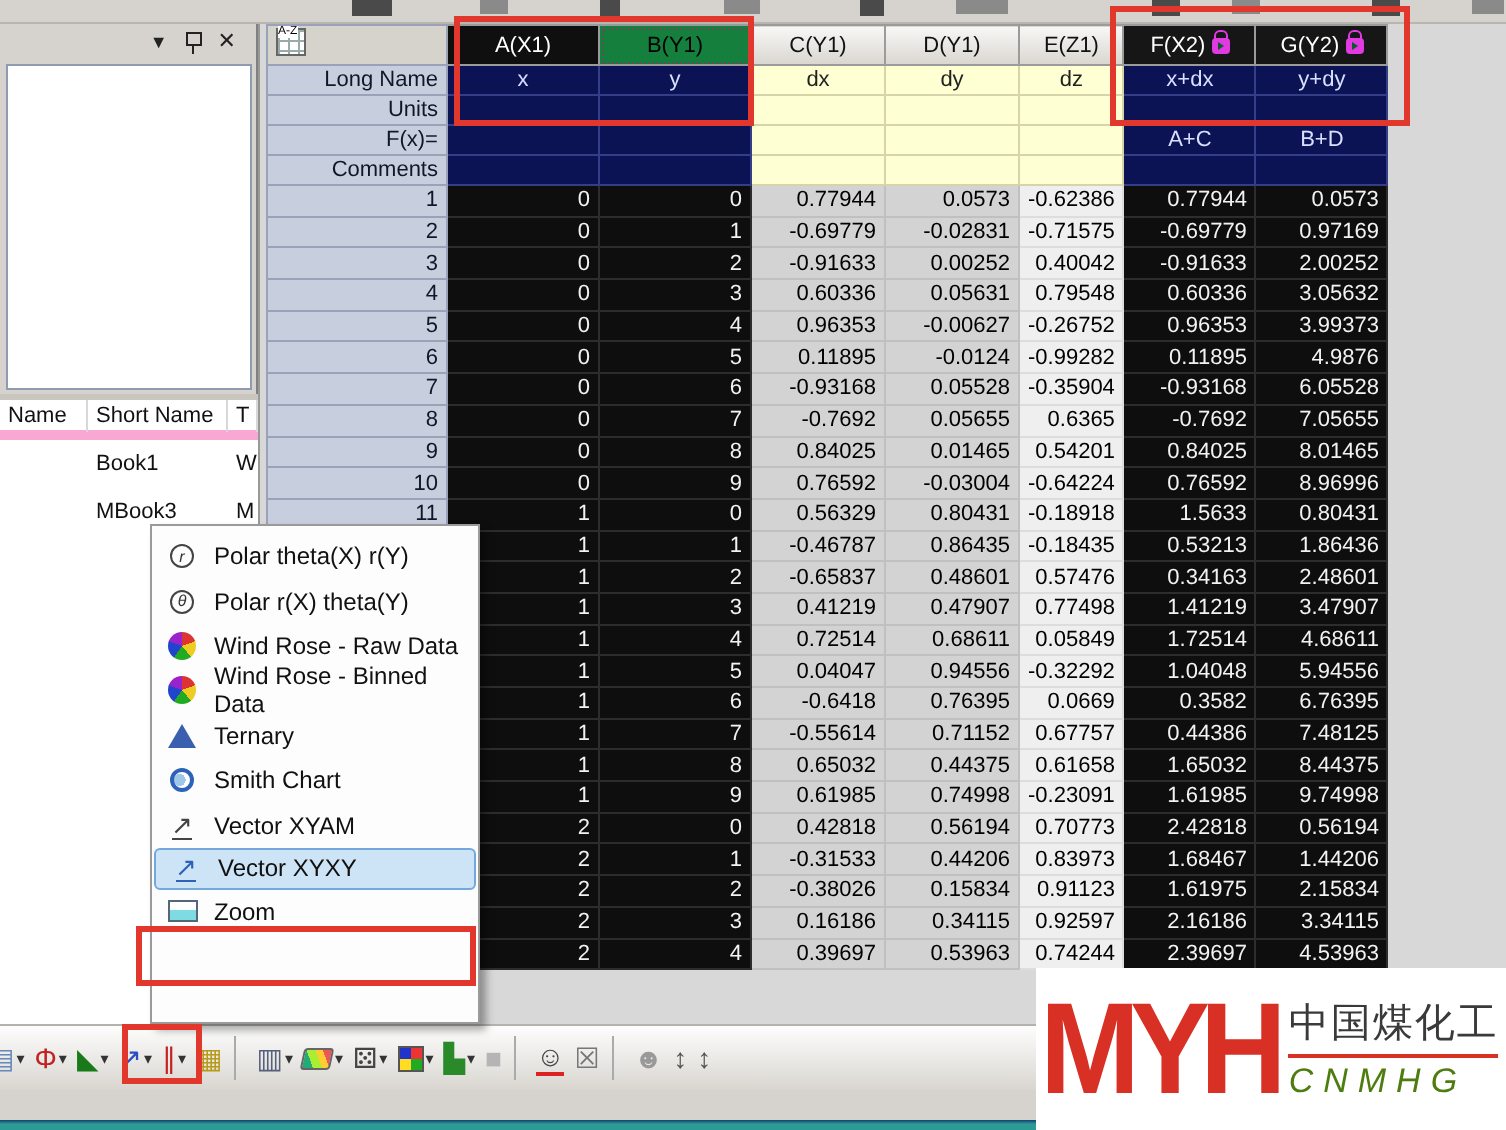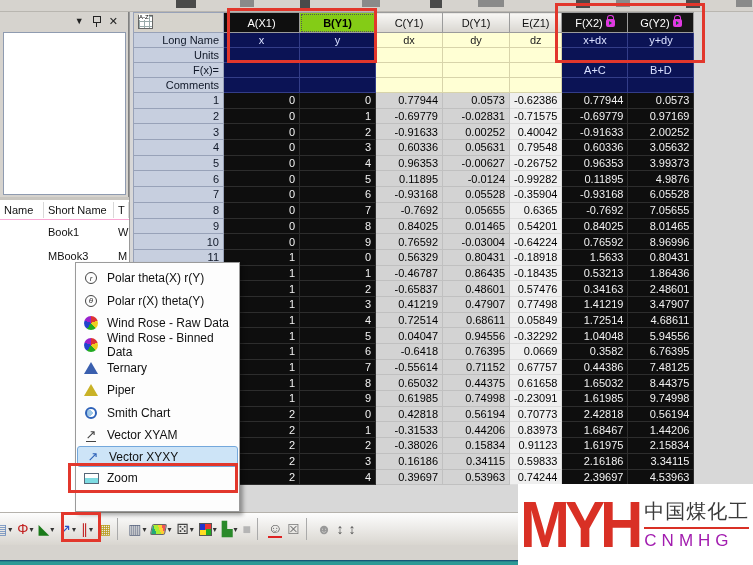"B(Y1)" td.ch.col-edit { background: #84cc16 -> #15803d; font-weight: bold -> normal }
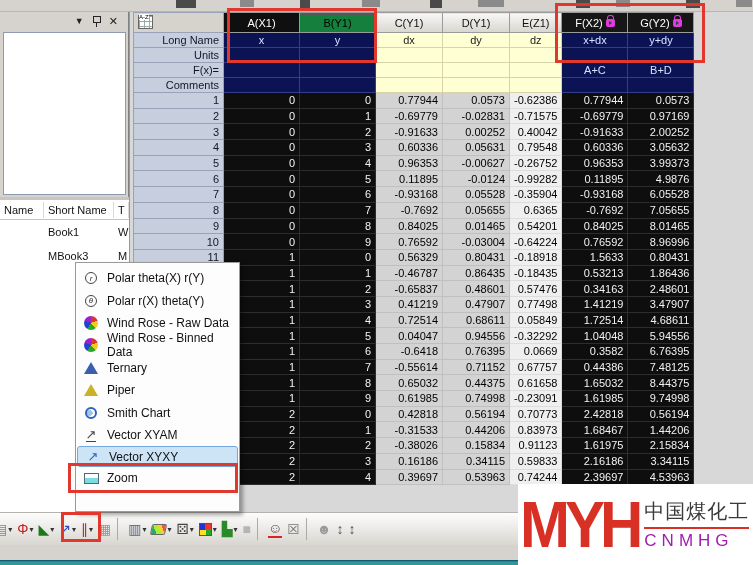"Name" #pe-list .hdr { border-bottom: 1px solid #f9a8d4 -> 5px solid #f9a8d4 }
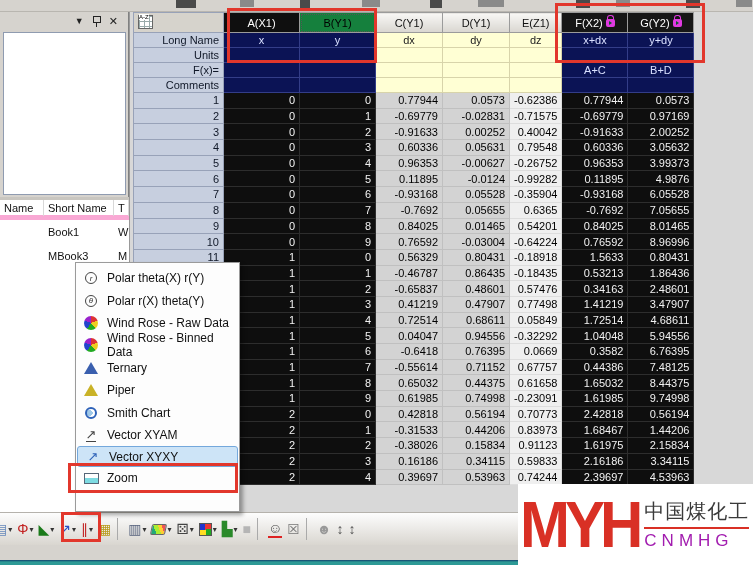"Piper" div.menu-item { html: <div> <span> <span></span> </span> <span>Piper</span> </div> -> none }
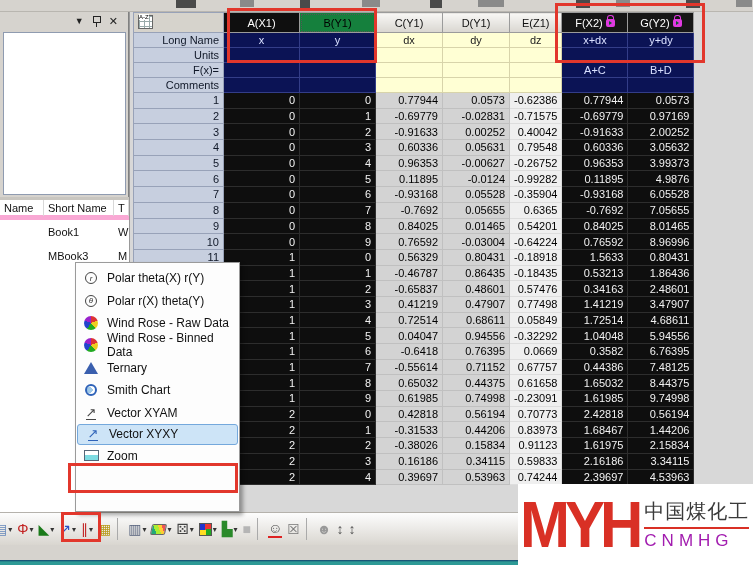"0.59833" td.dc { text: 0.59833 -> 0.92597 }
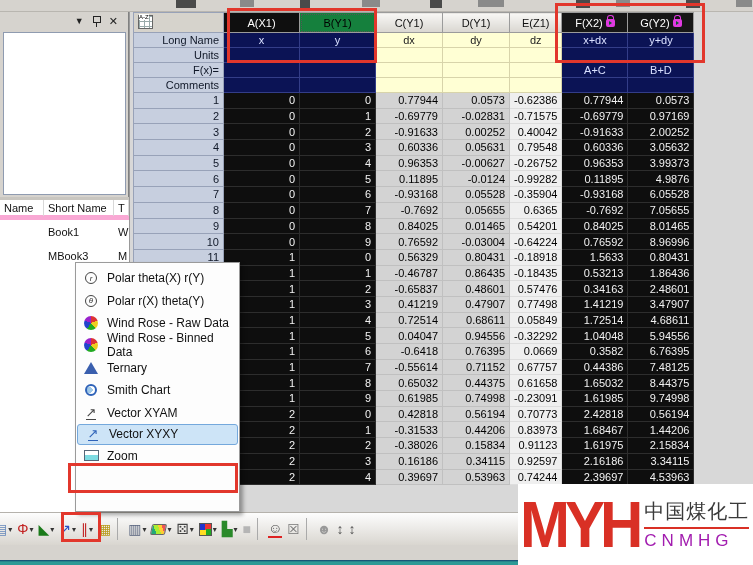"CNMHG" .logo-en { color: #a21caf -> #4d7c0f; font-style: none -> italic }
